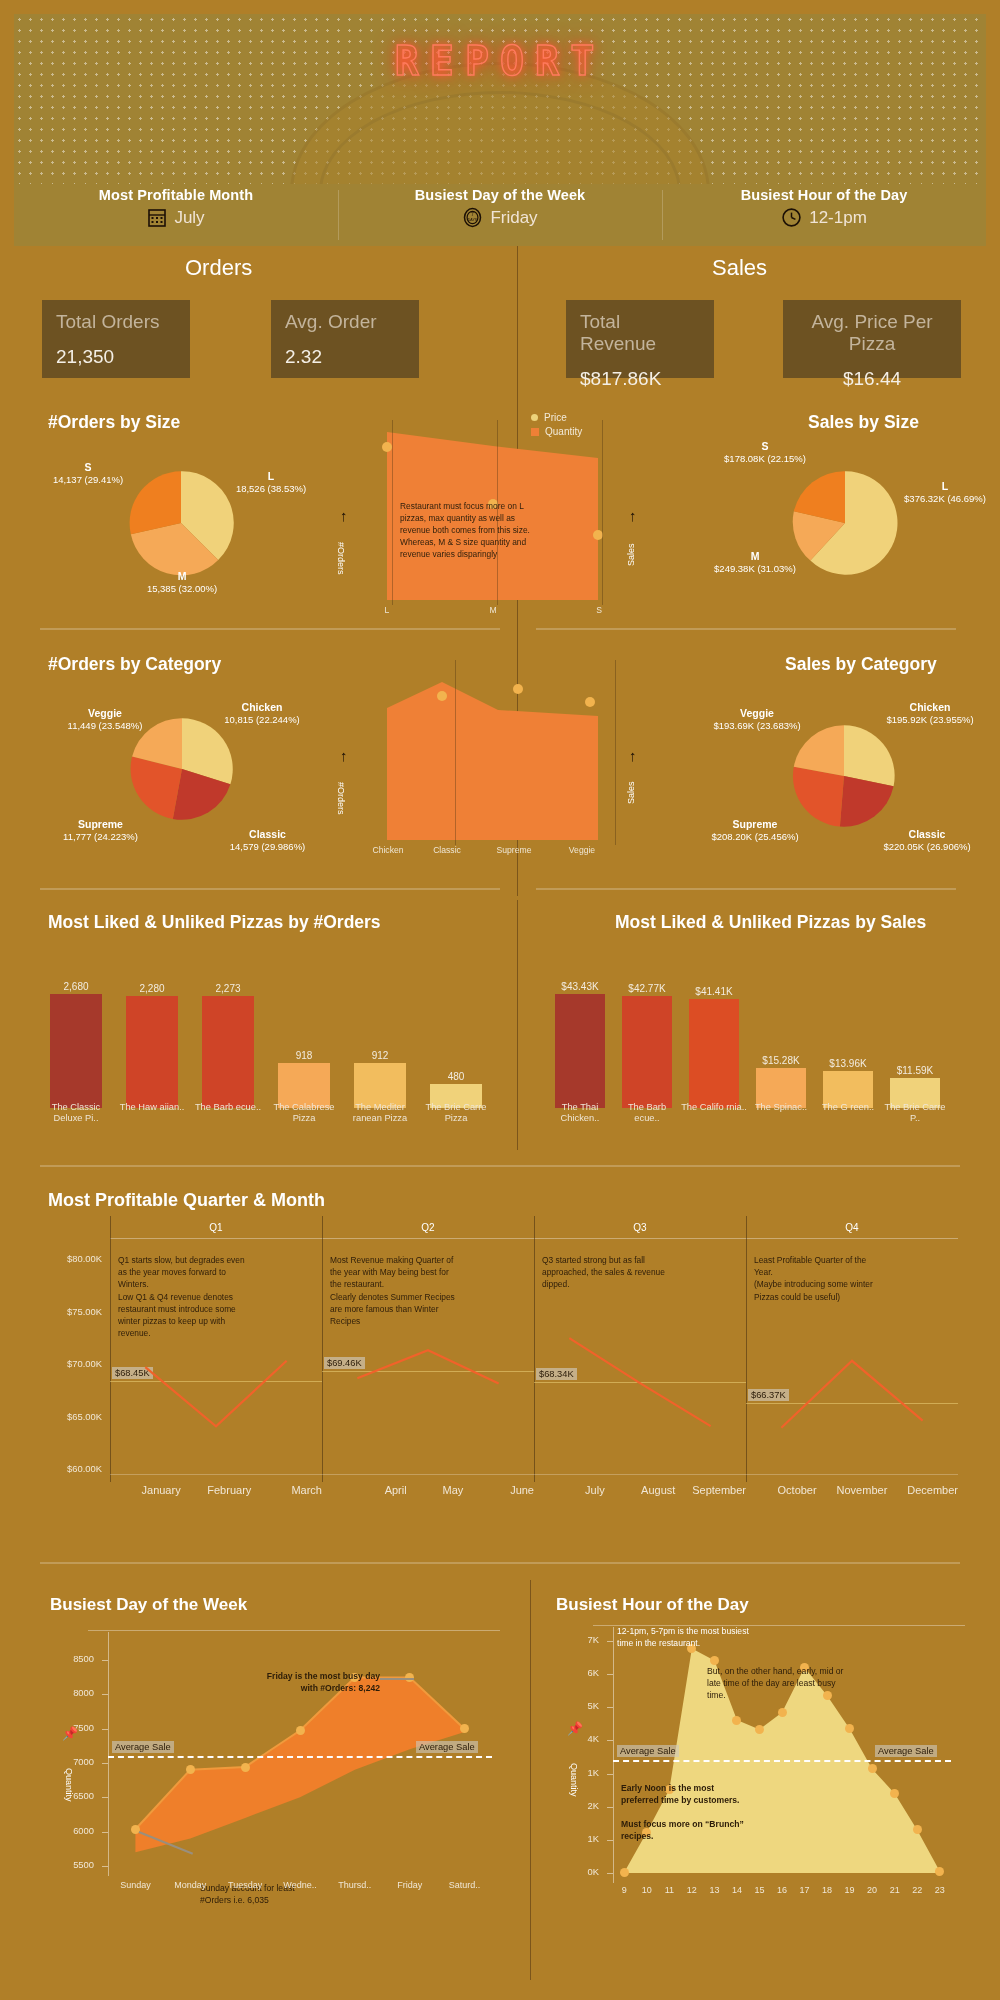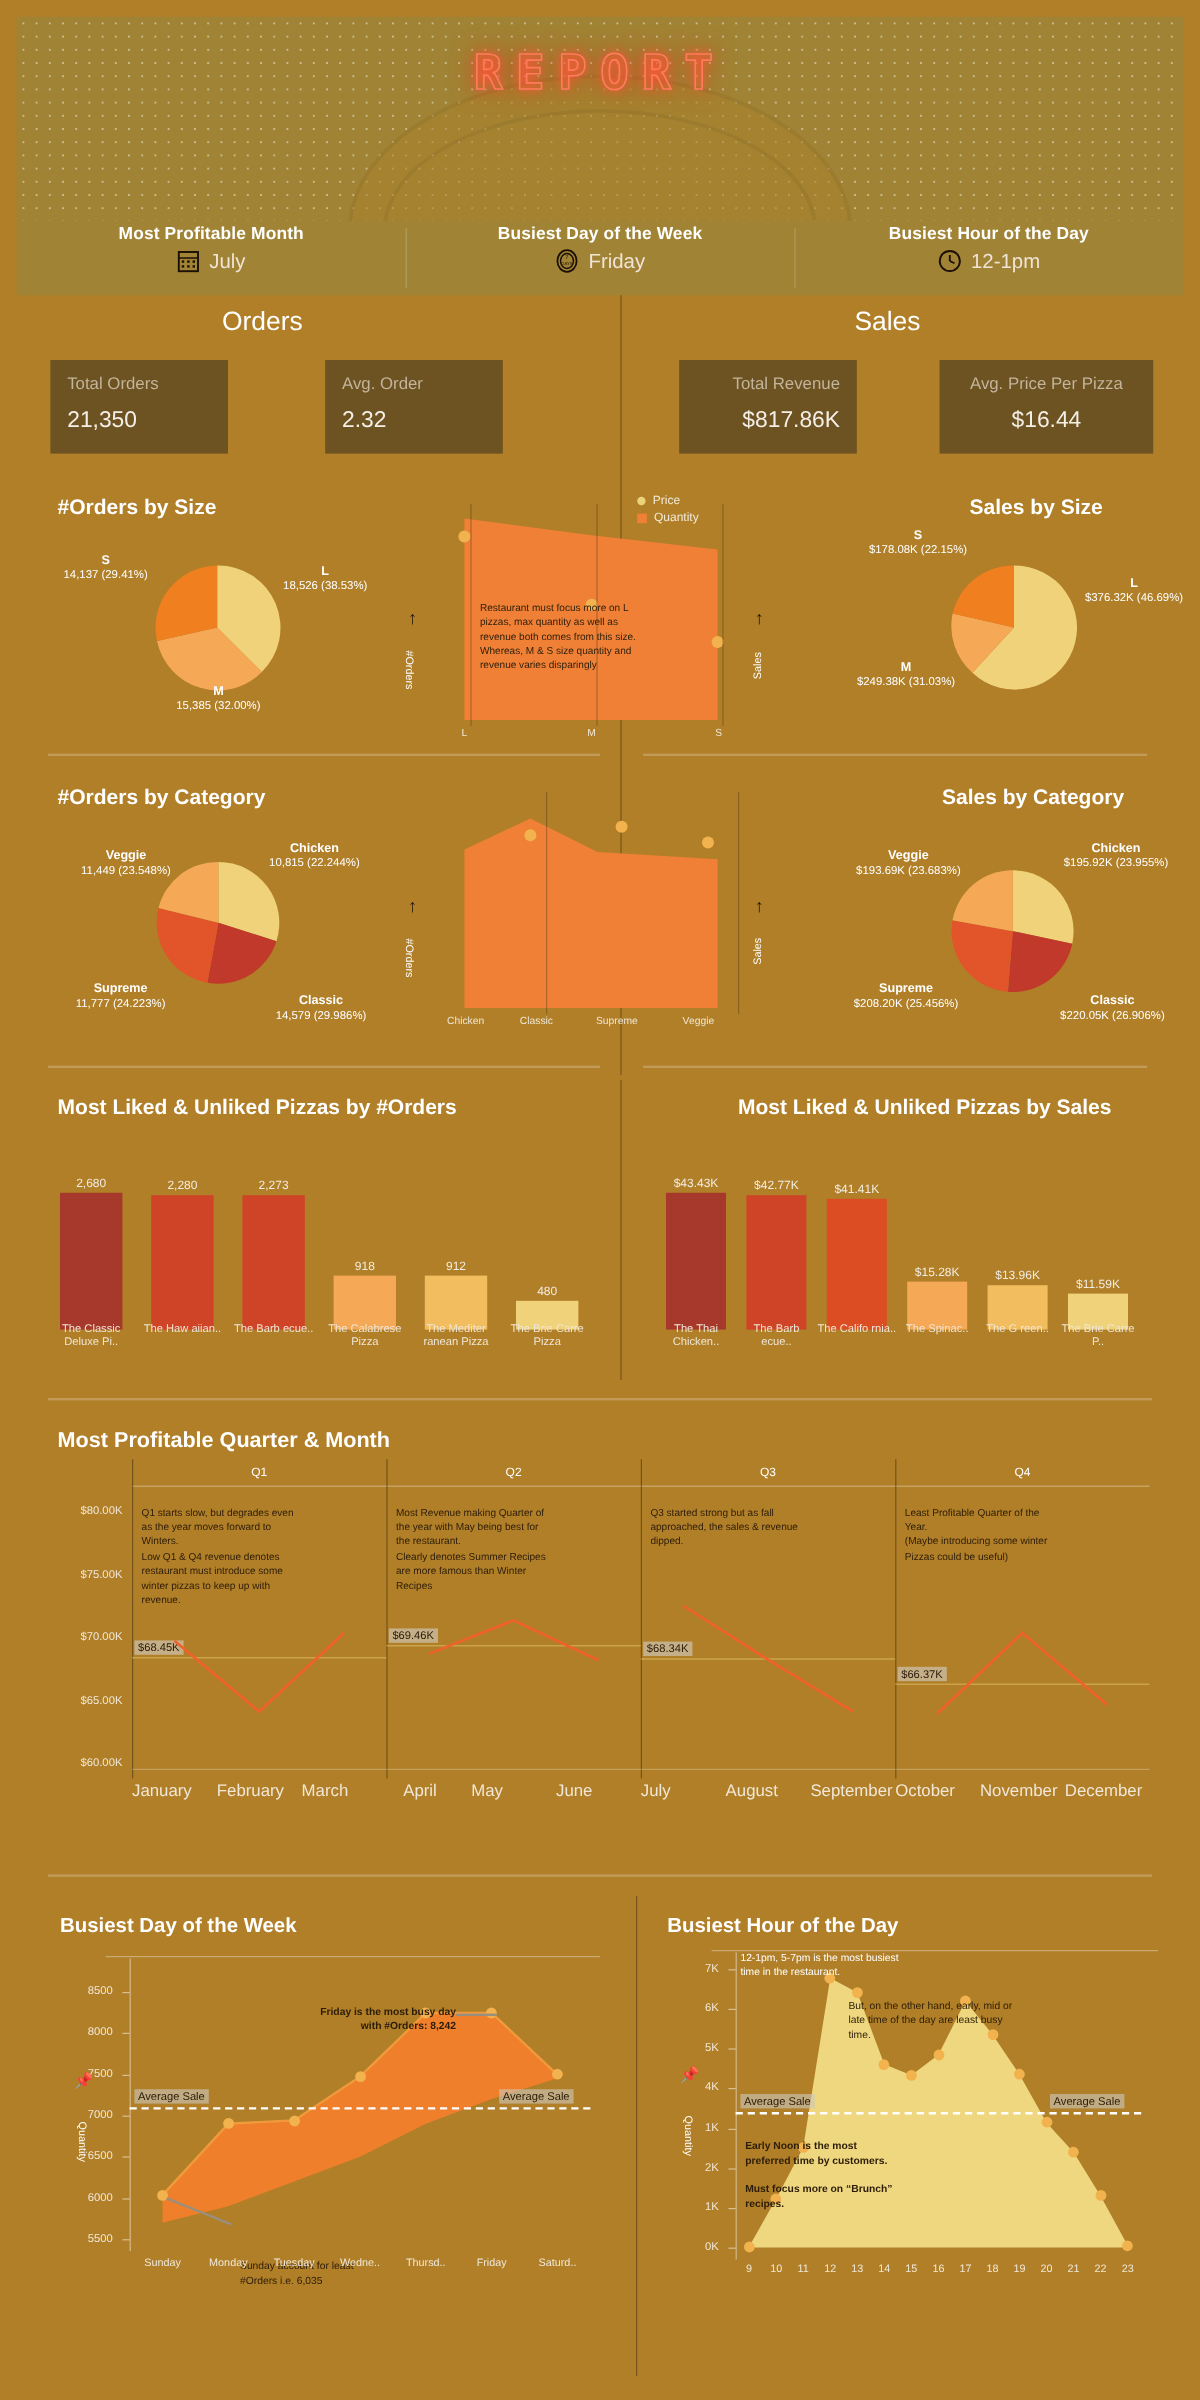"Total Orders" .stat .lab { font-size: 14px -> 19px }
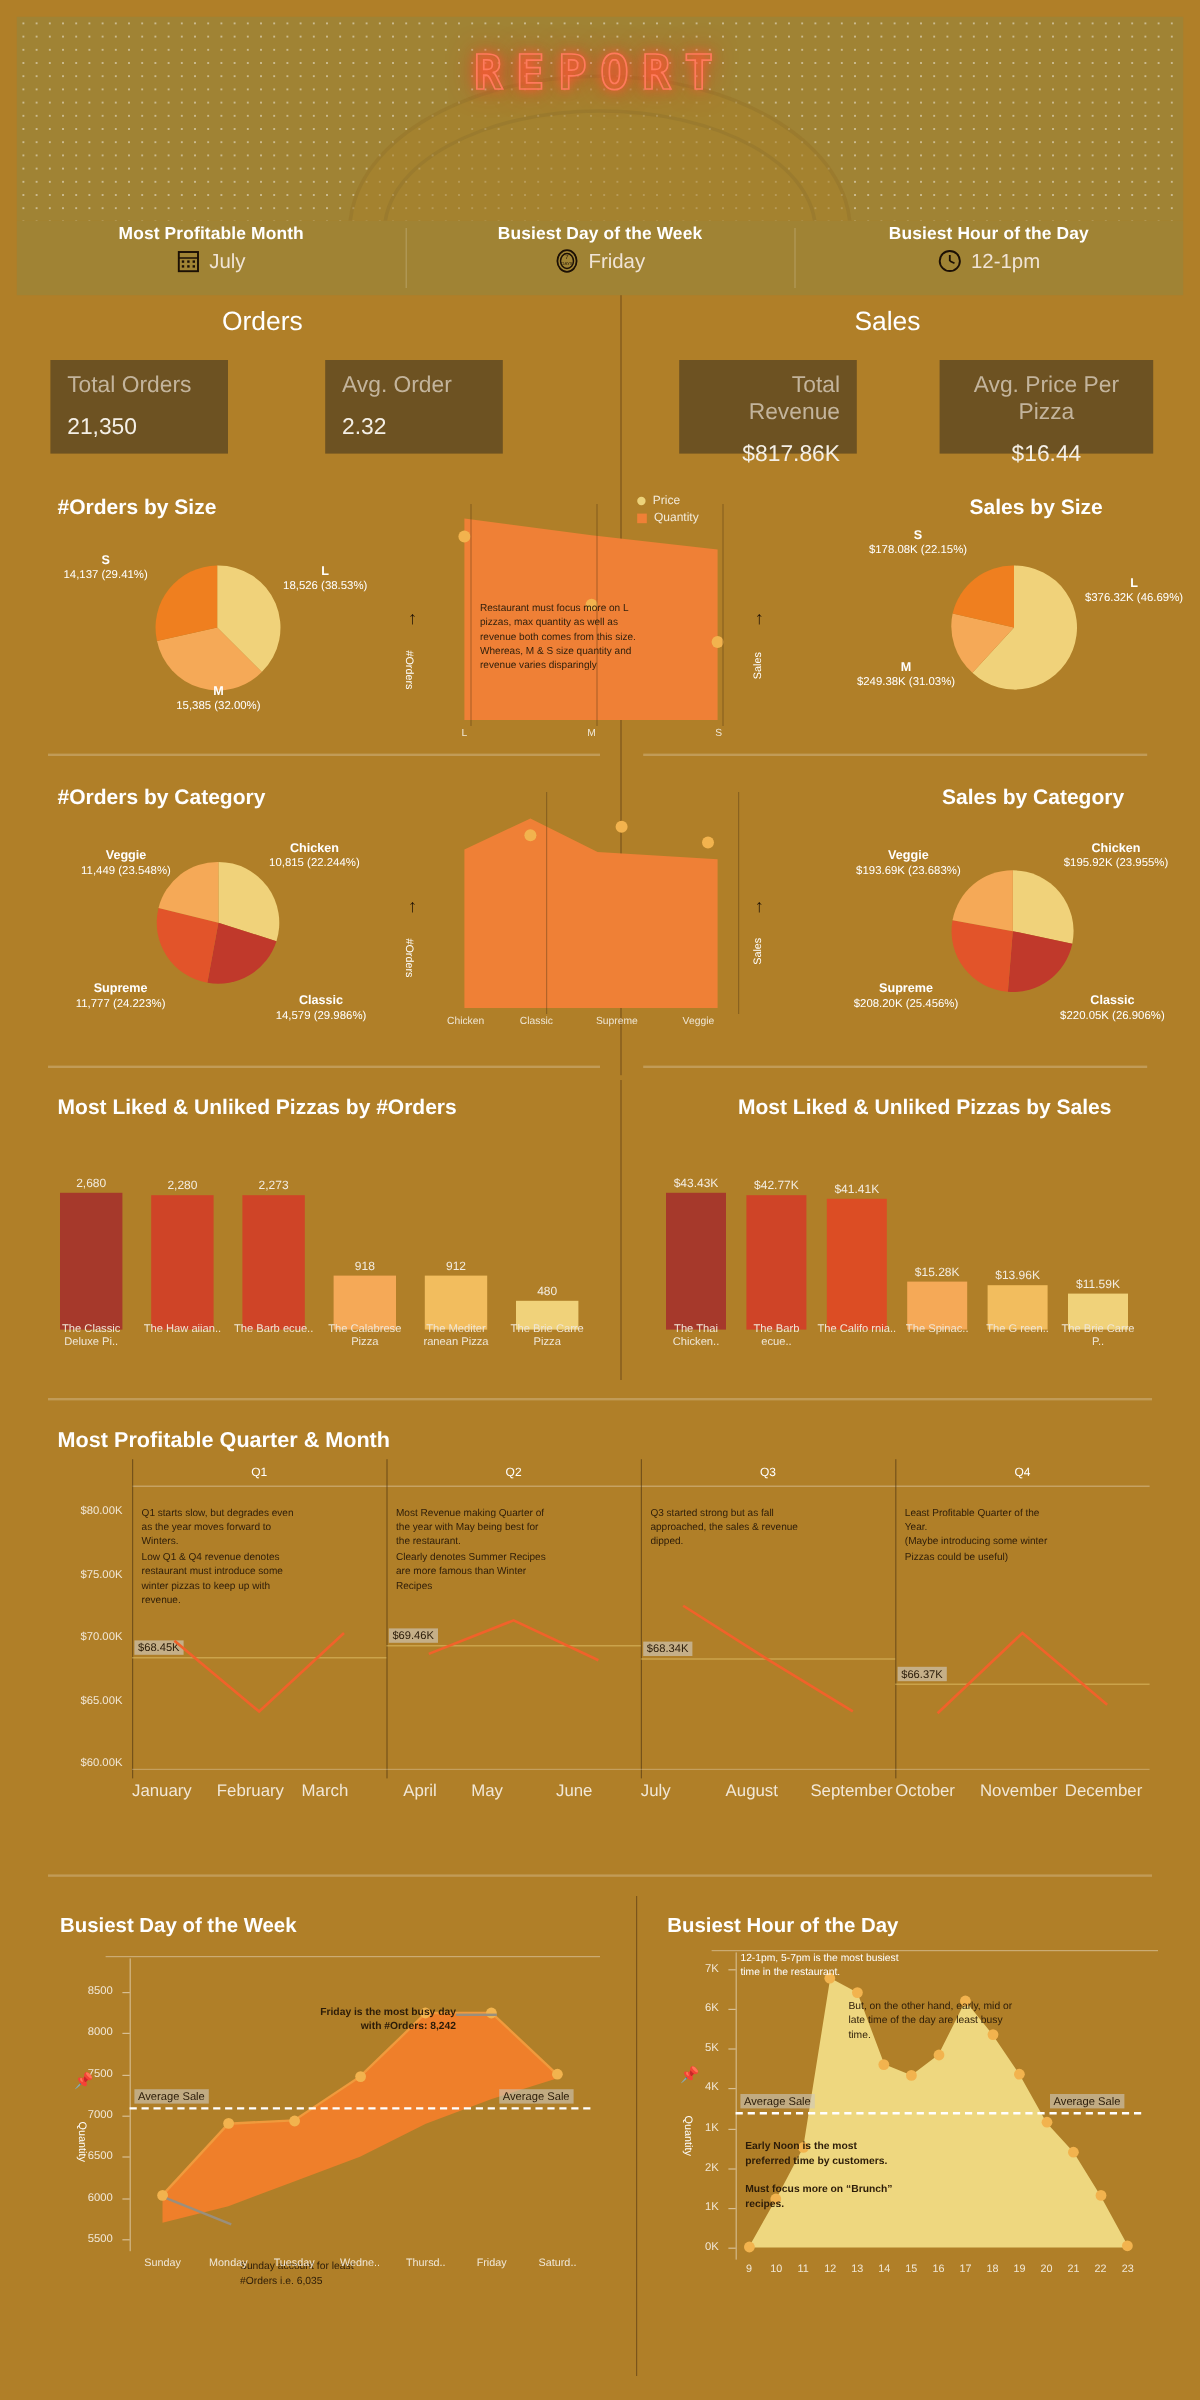"Total Revenue" div.stat { text-align: right -> left }
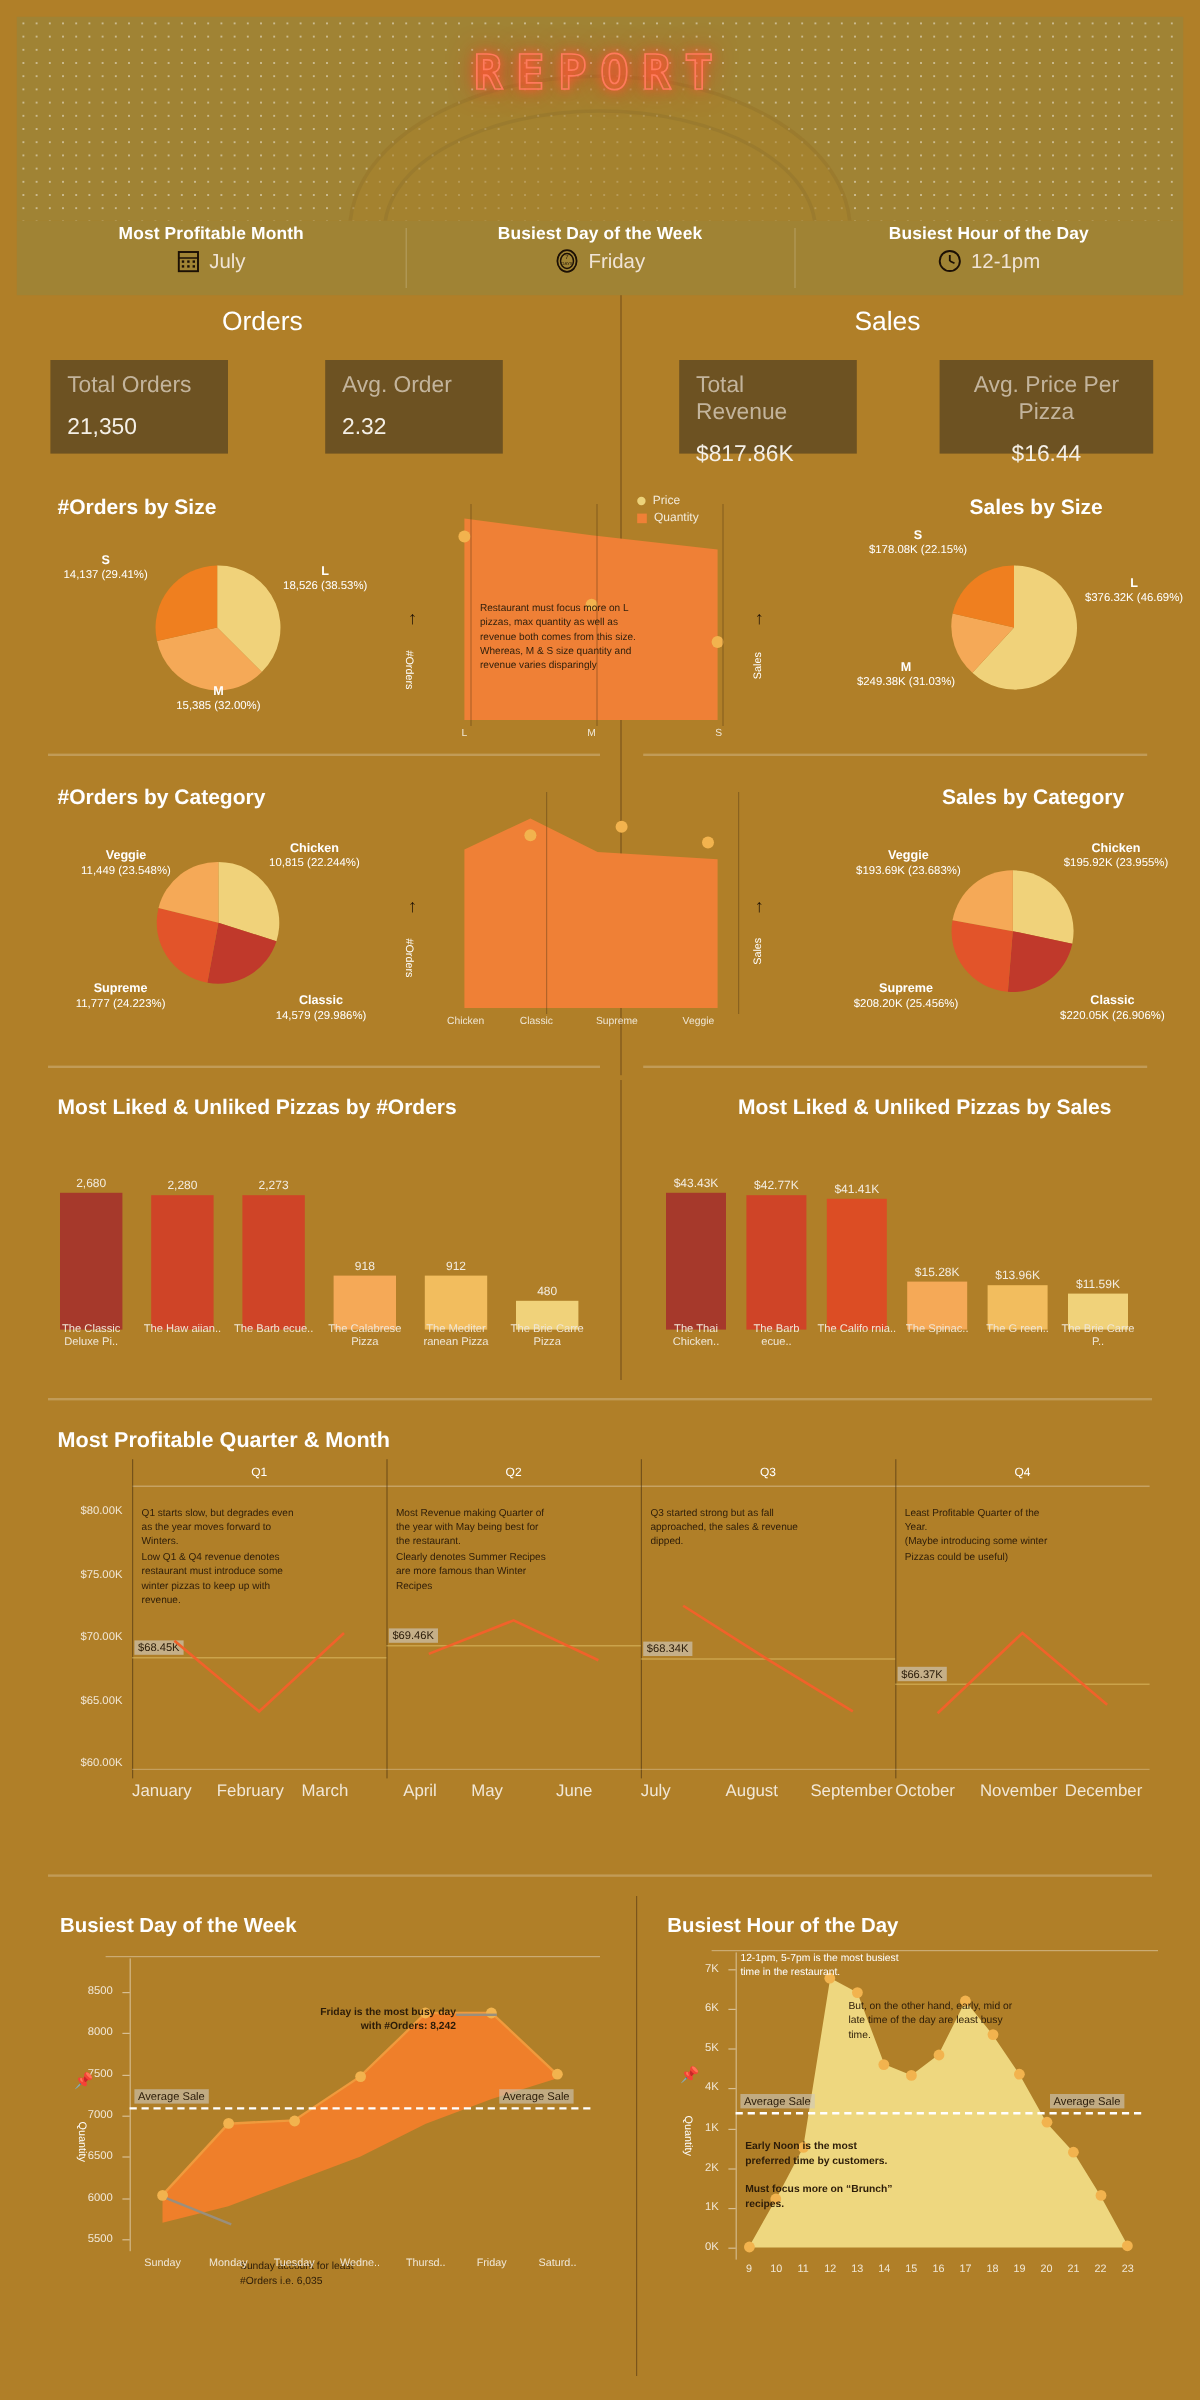"January" .mtick { font-size: 14px -> 11px; text-align: left -> right }
